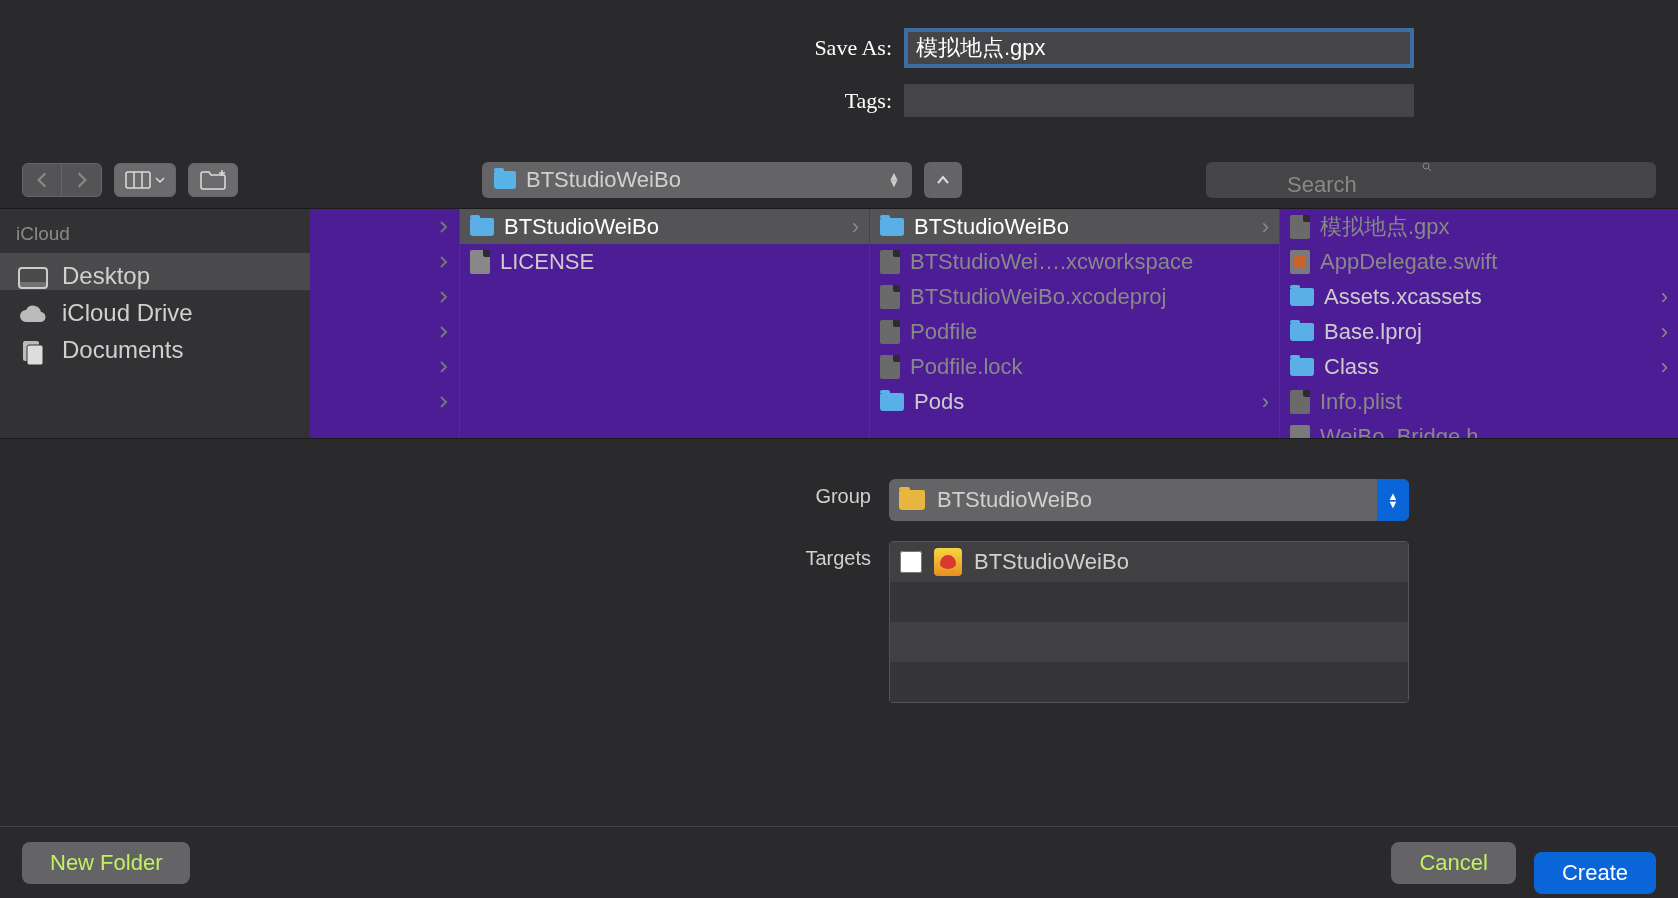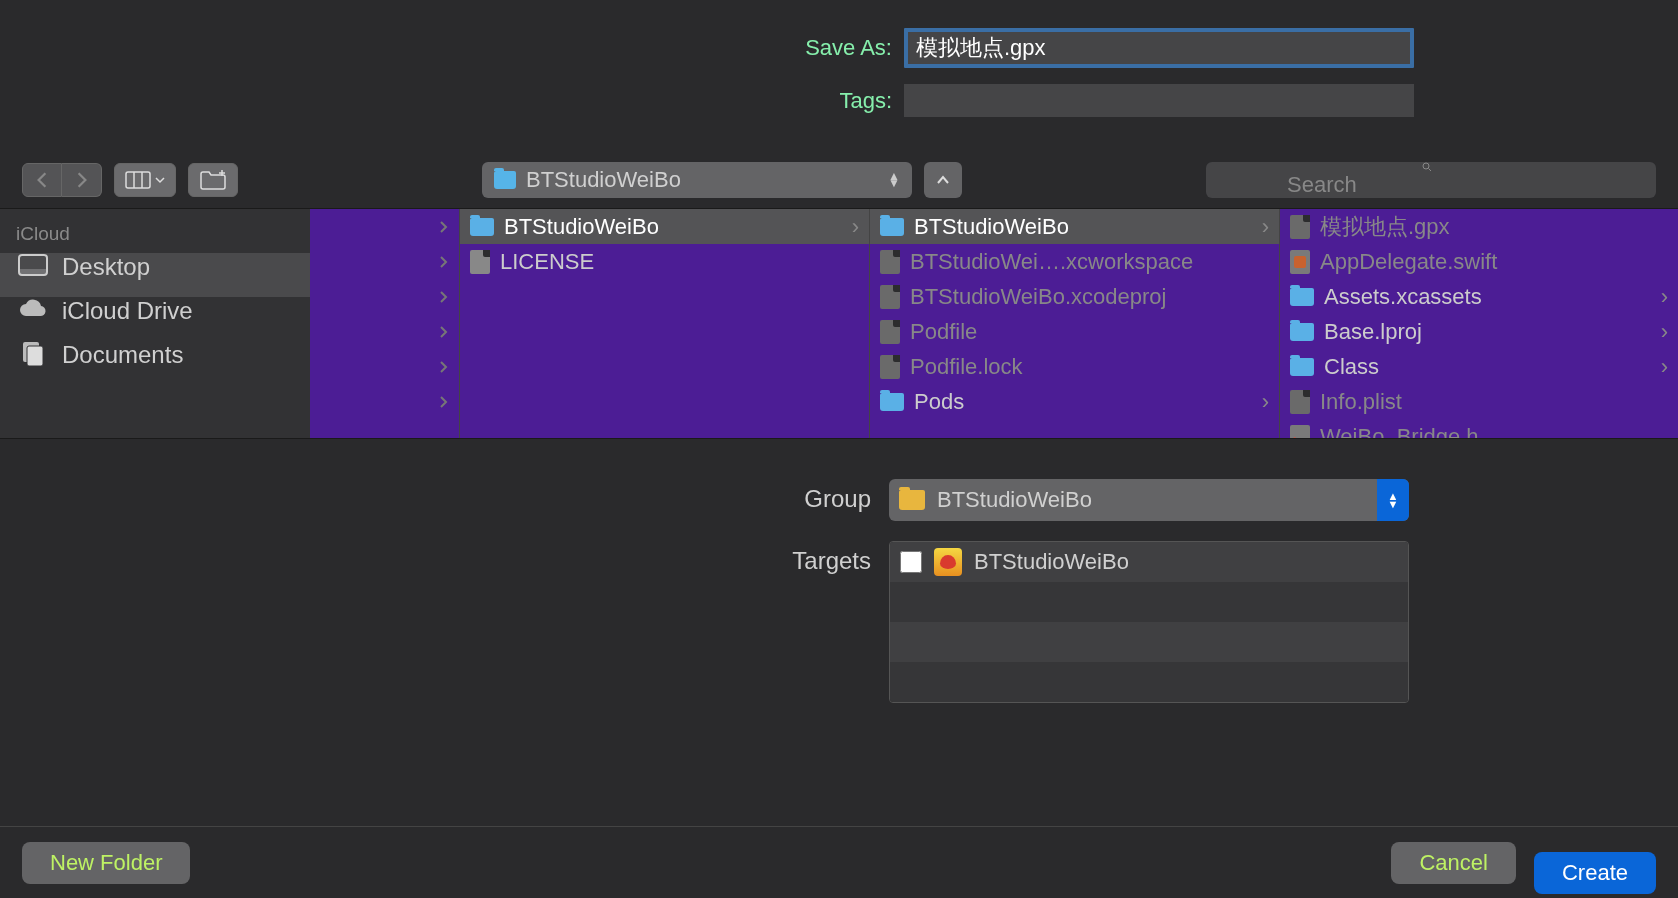"Save As:" .form-label { color: #86efac -> #ffffff; font-family: none -> Liberation Serif, serif }
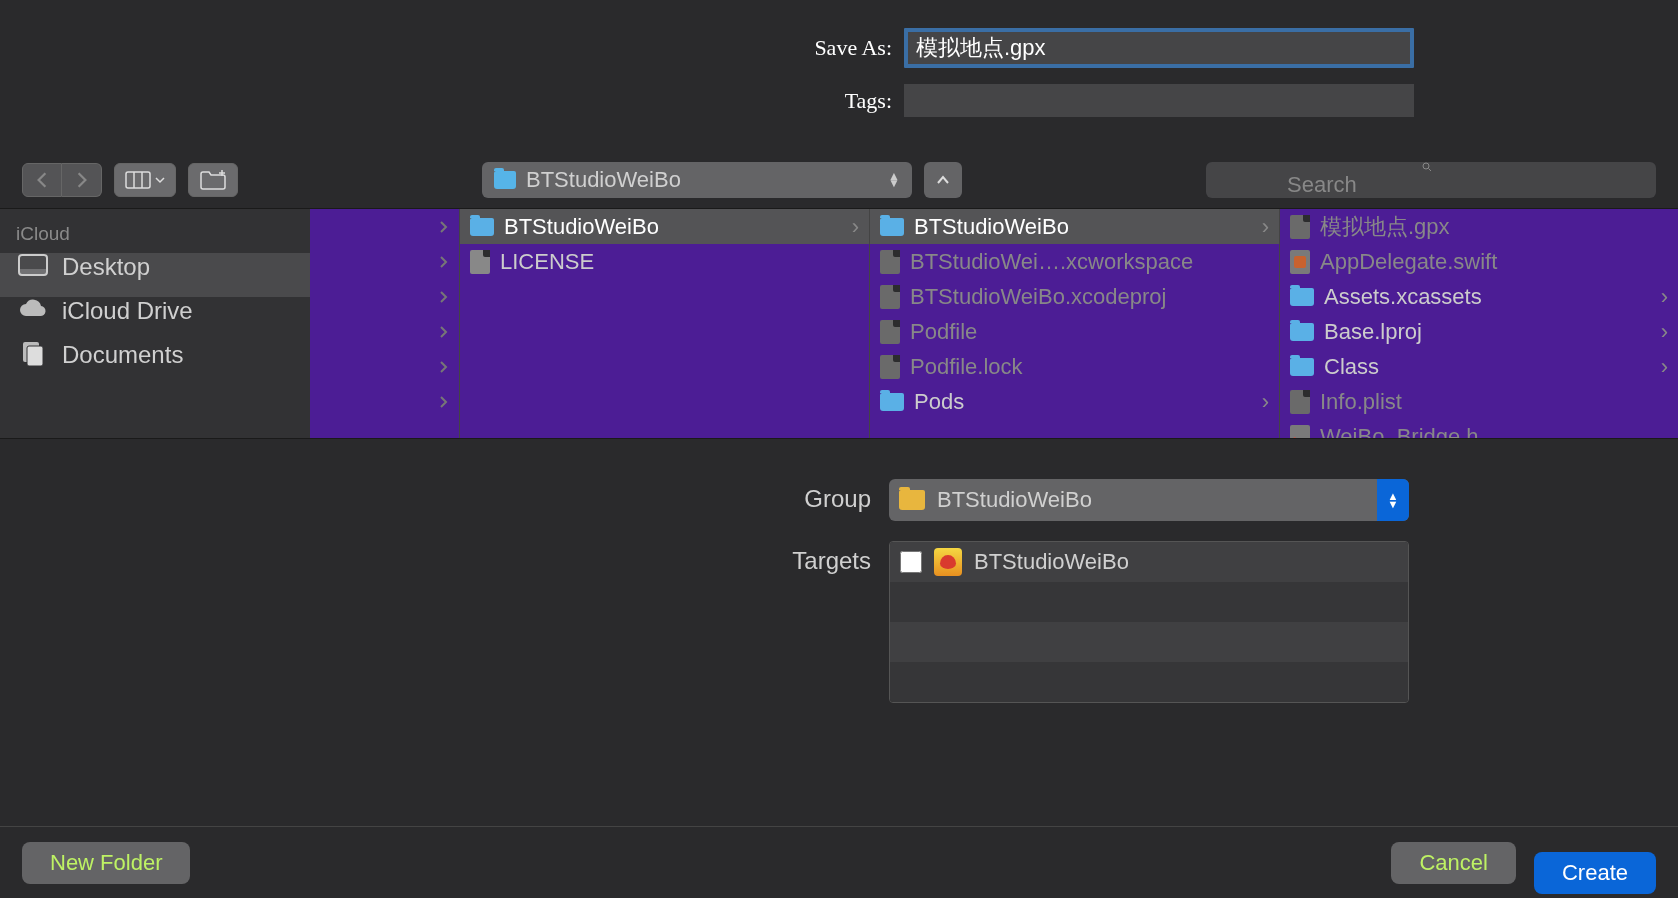"Desktop" .sidebar-item { align-items: flex-start -> flex-end; height: 44px -> 37px }
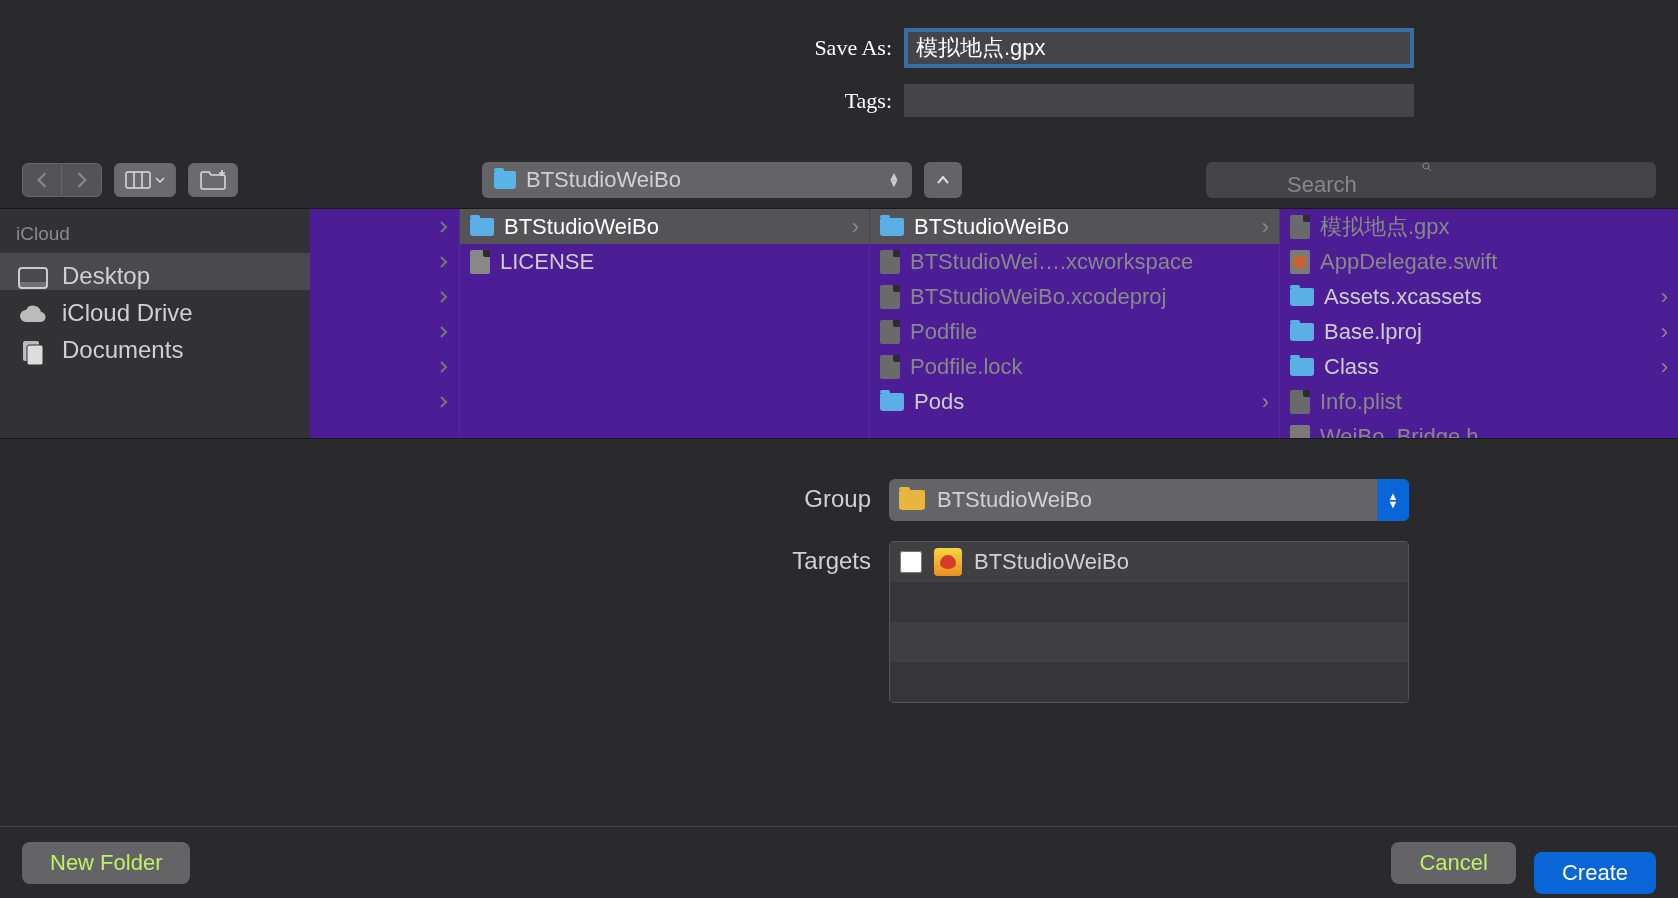"Group" .opt-label { font-size: 24px -> 20px }
